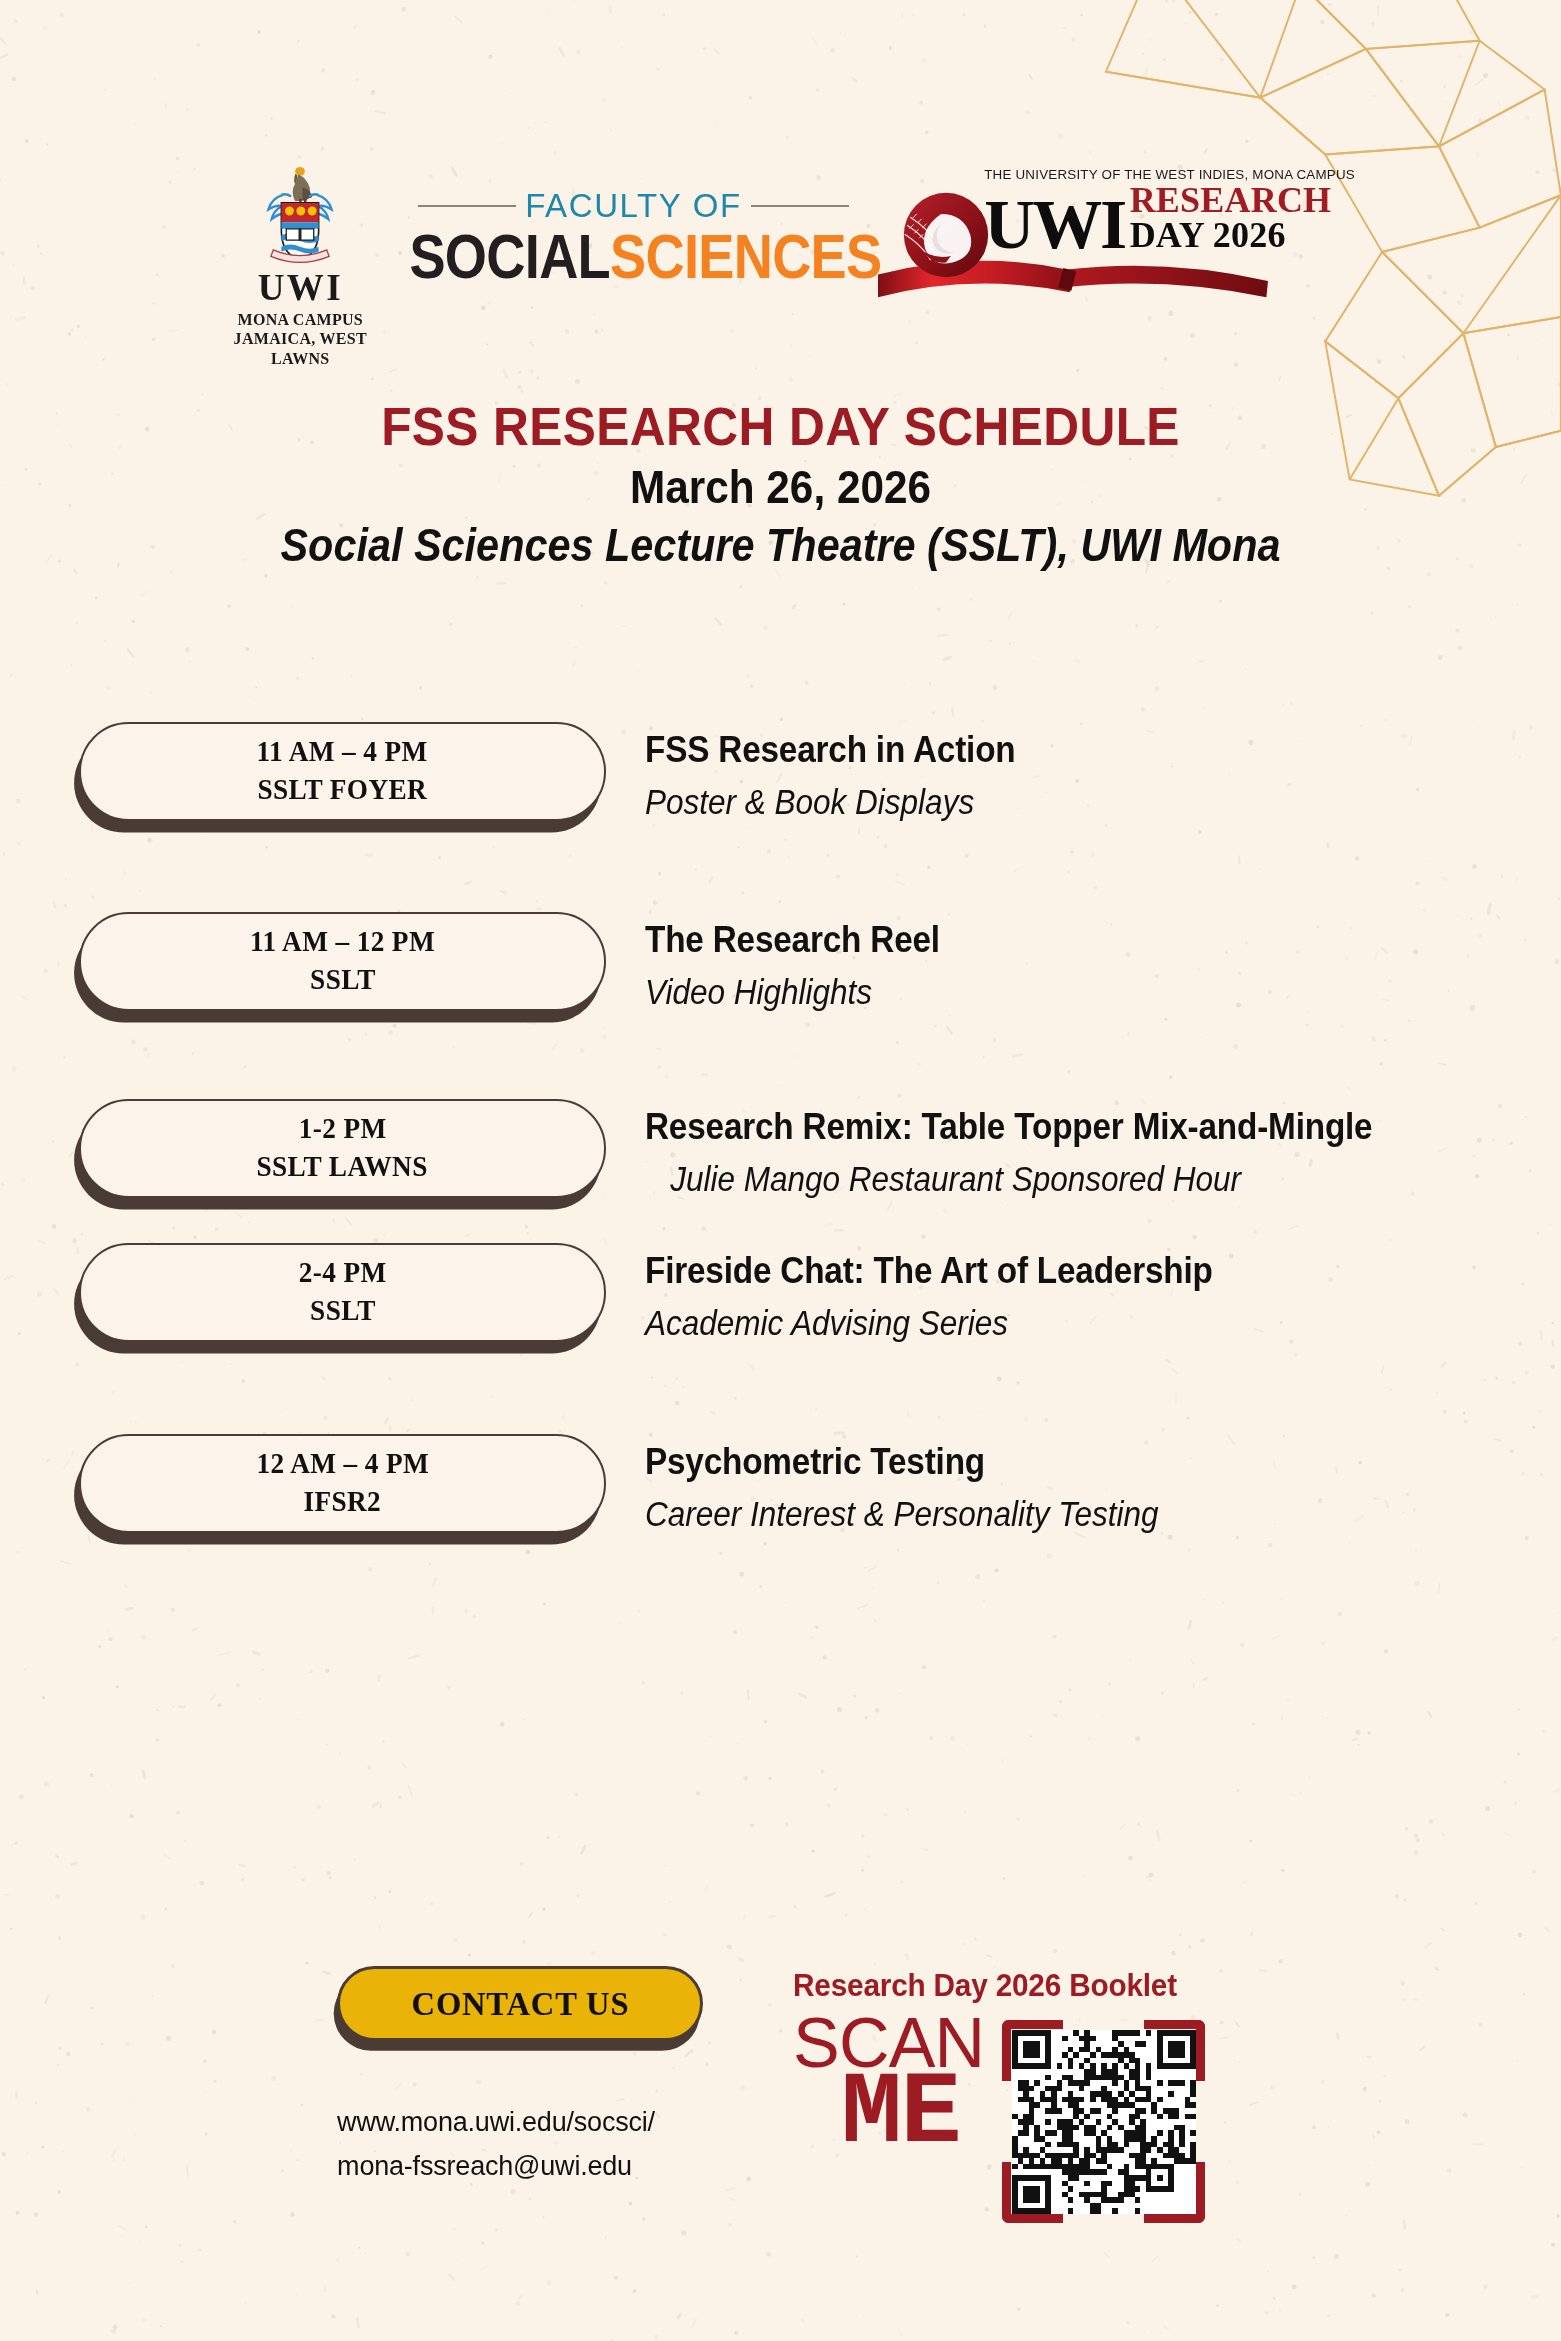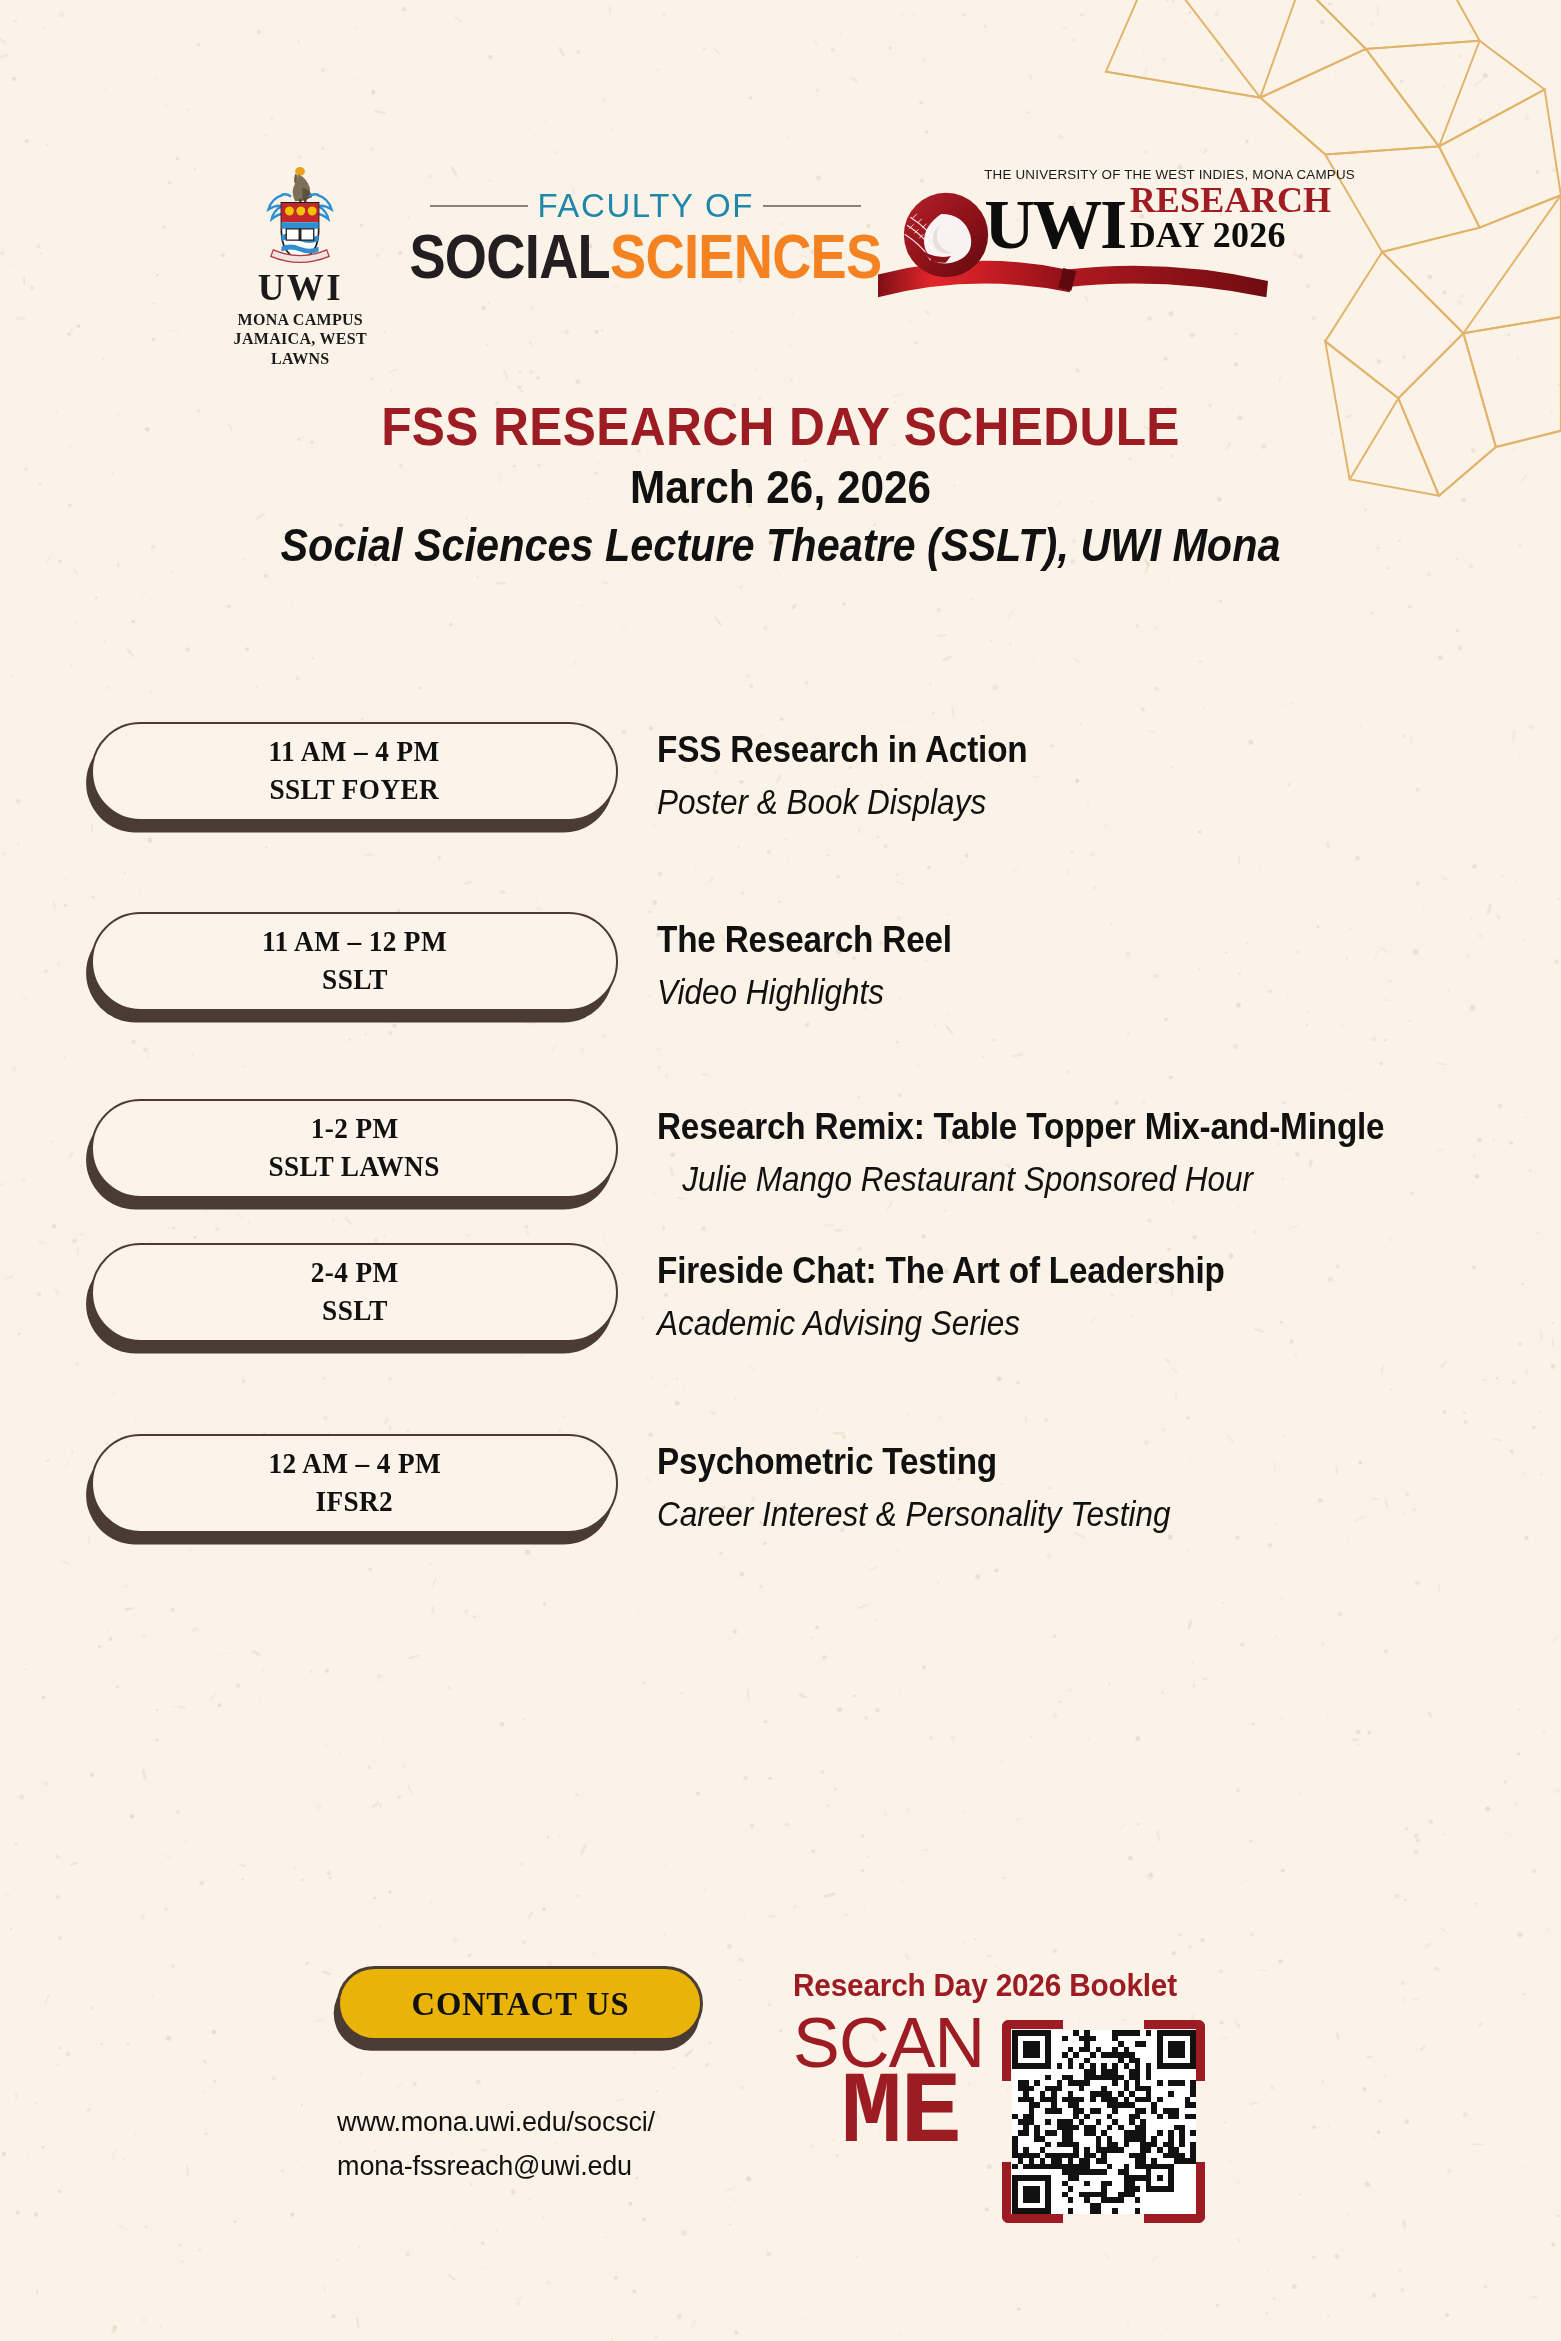"FACULTY OF" .fss-top { justify-content: center -> flex-start }
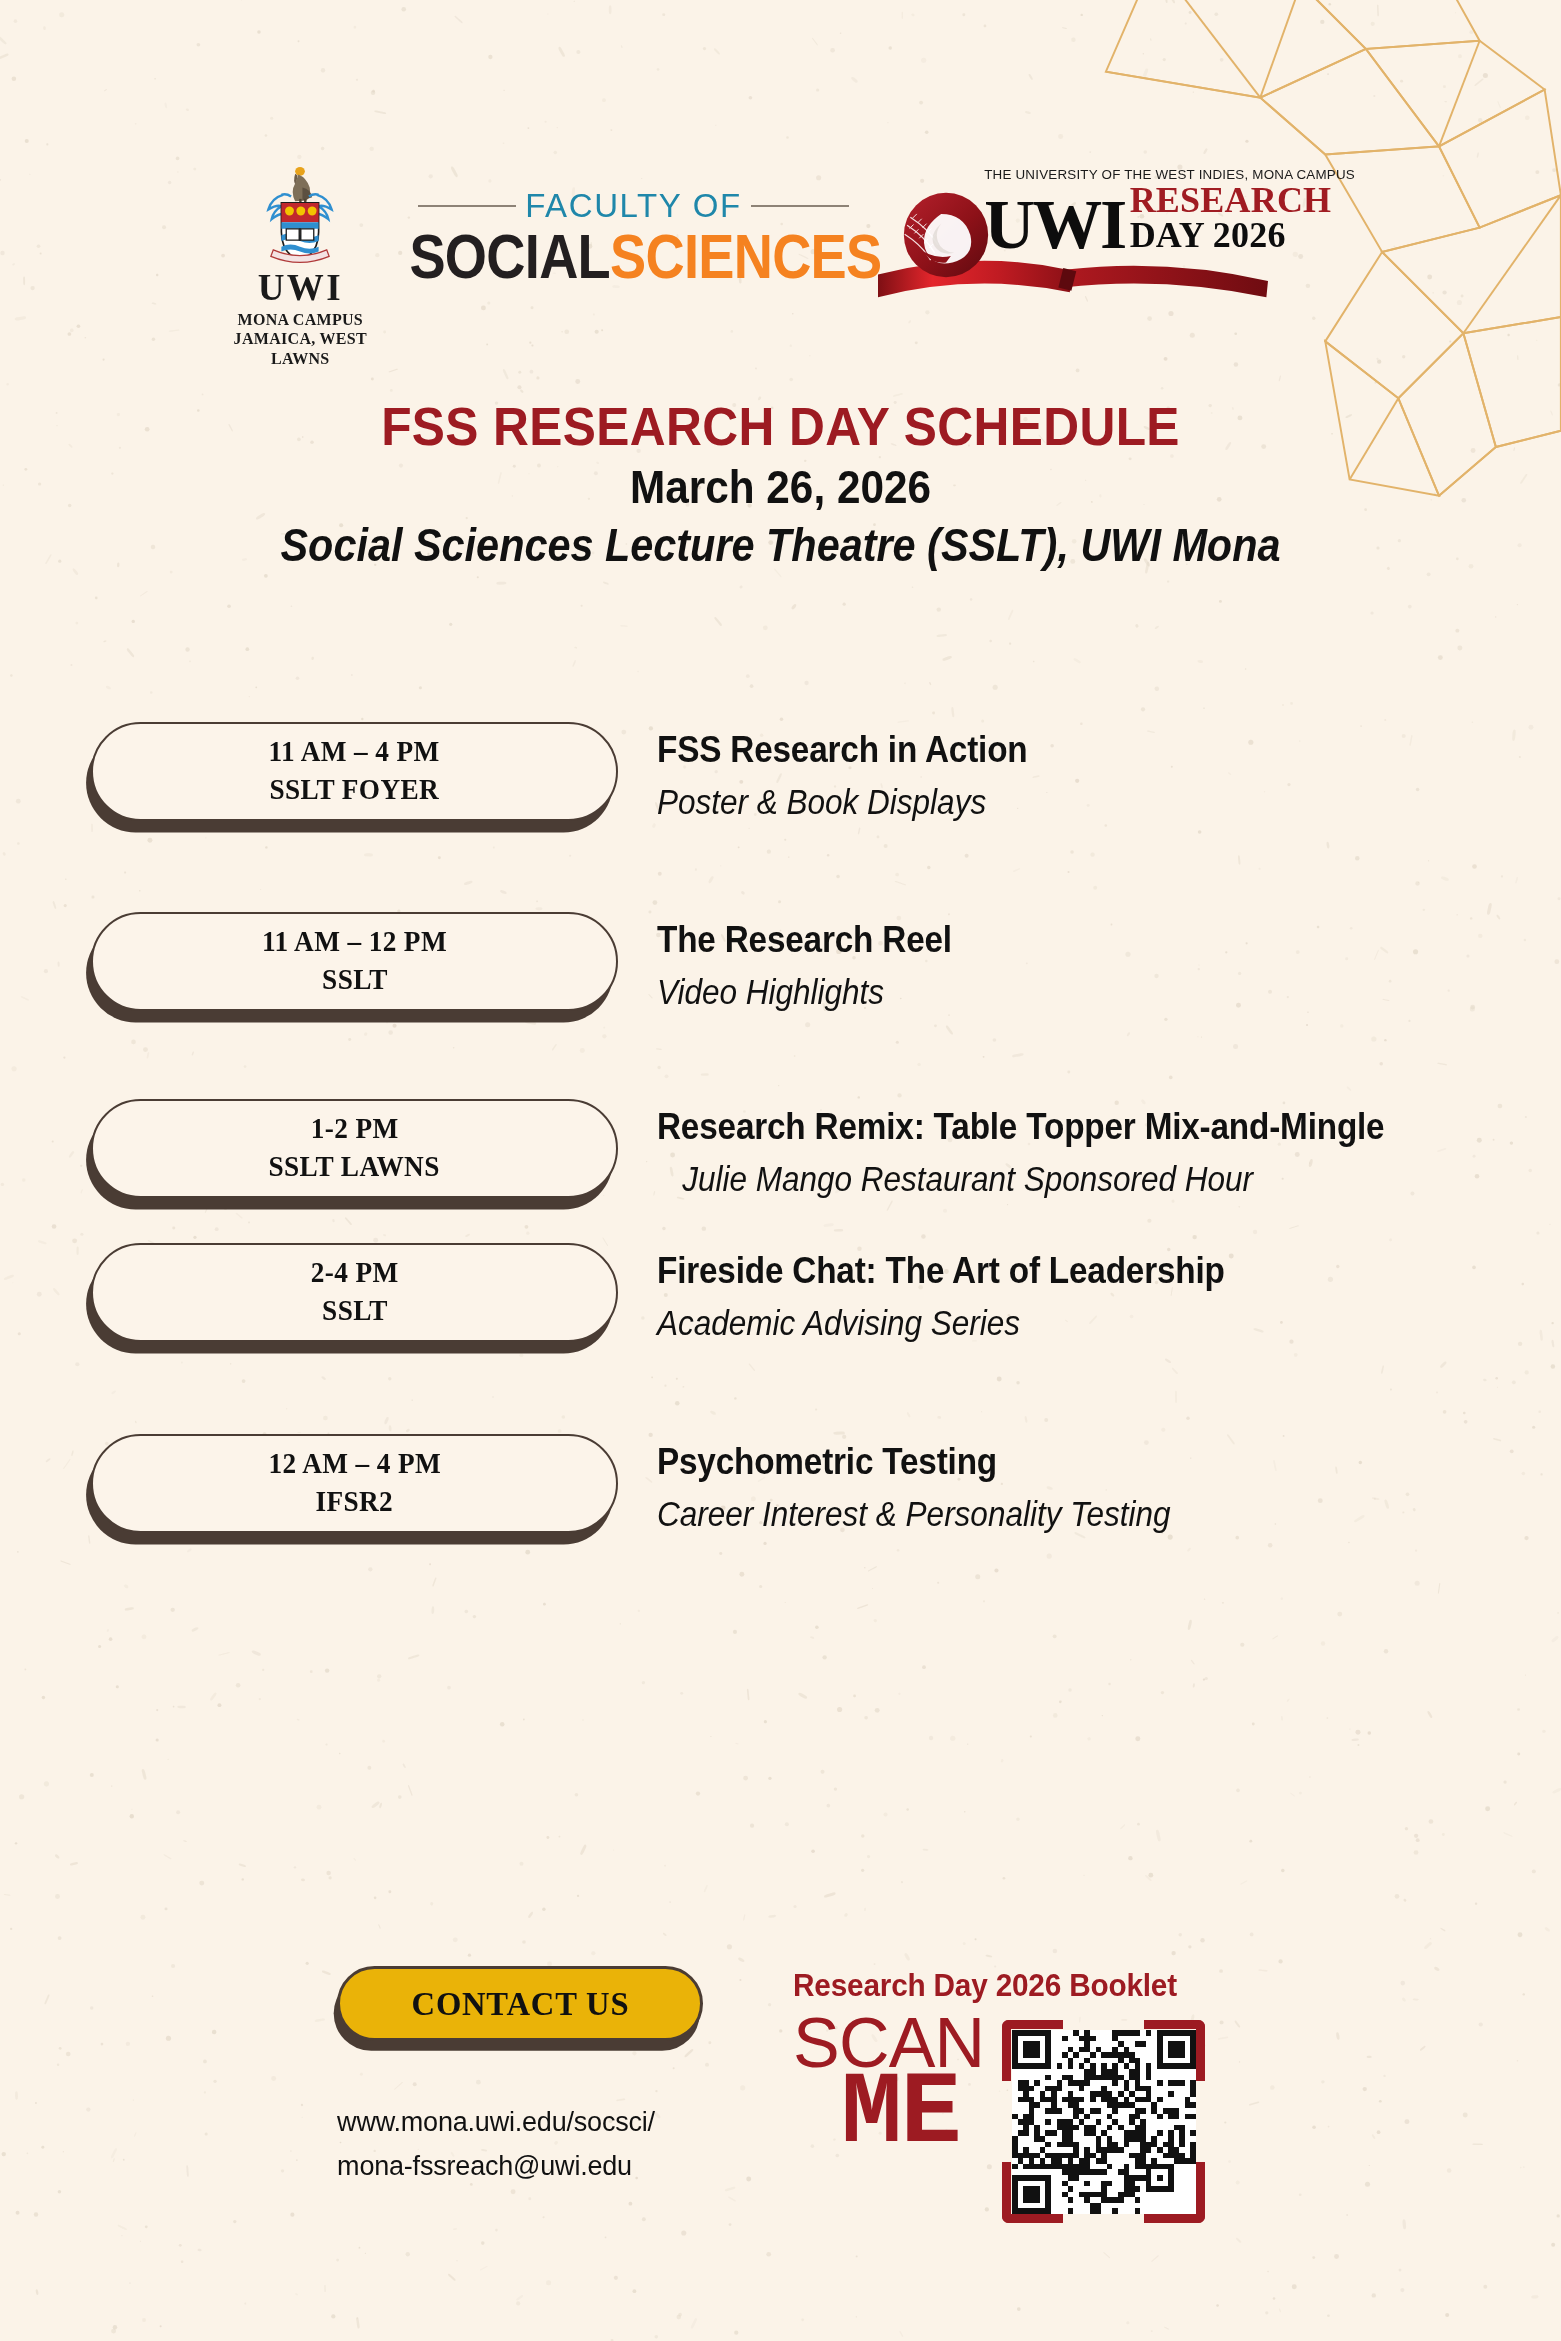"11 AM – 4 PM" .row { margin-left: none -> 14px; padding-left: 91px -> 65px }
